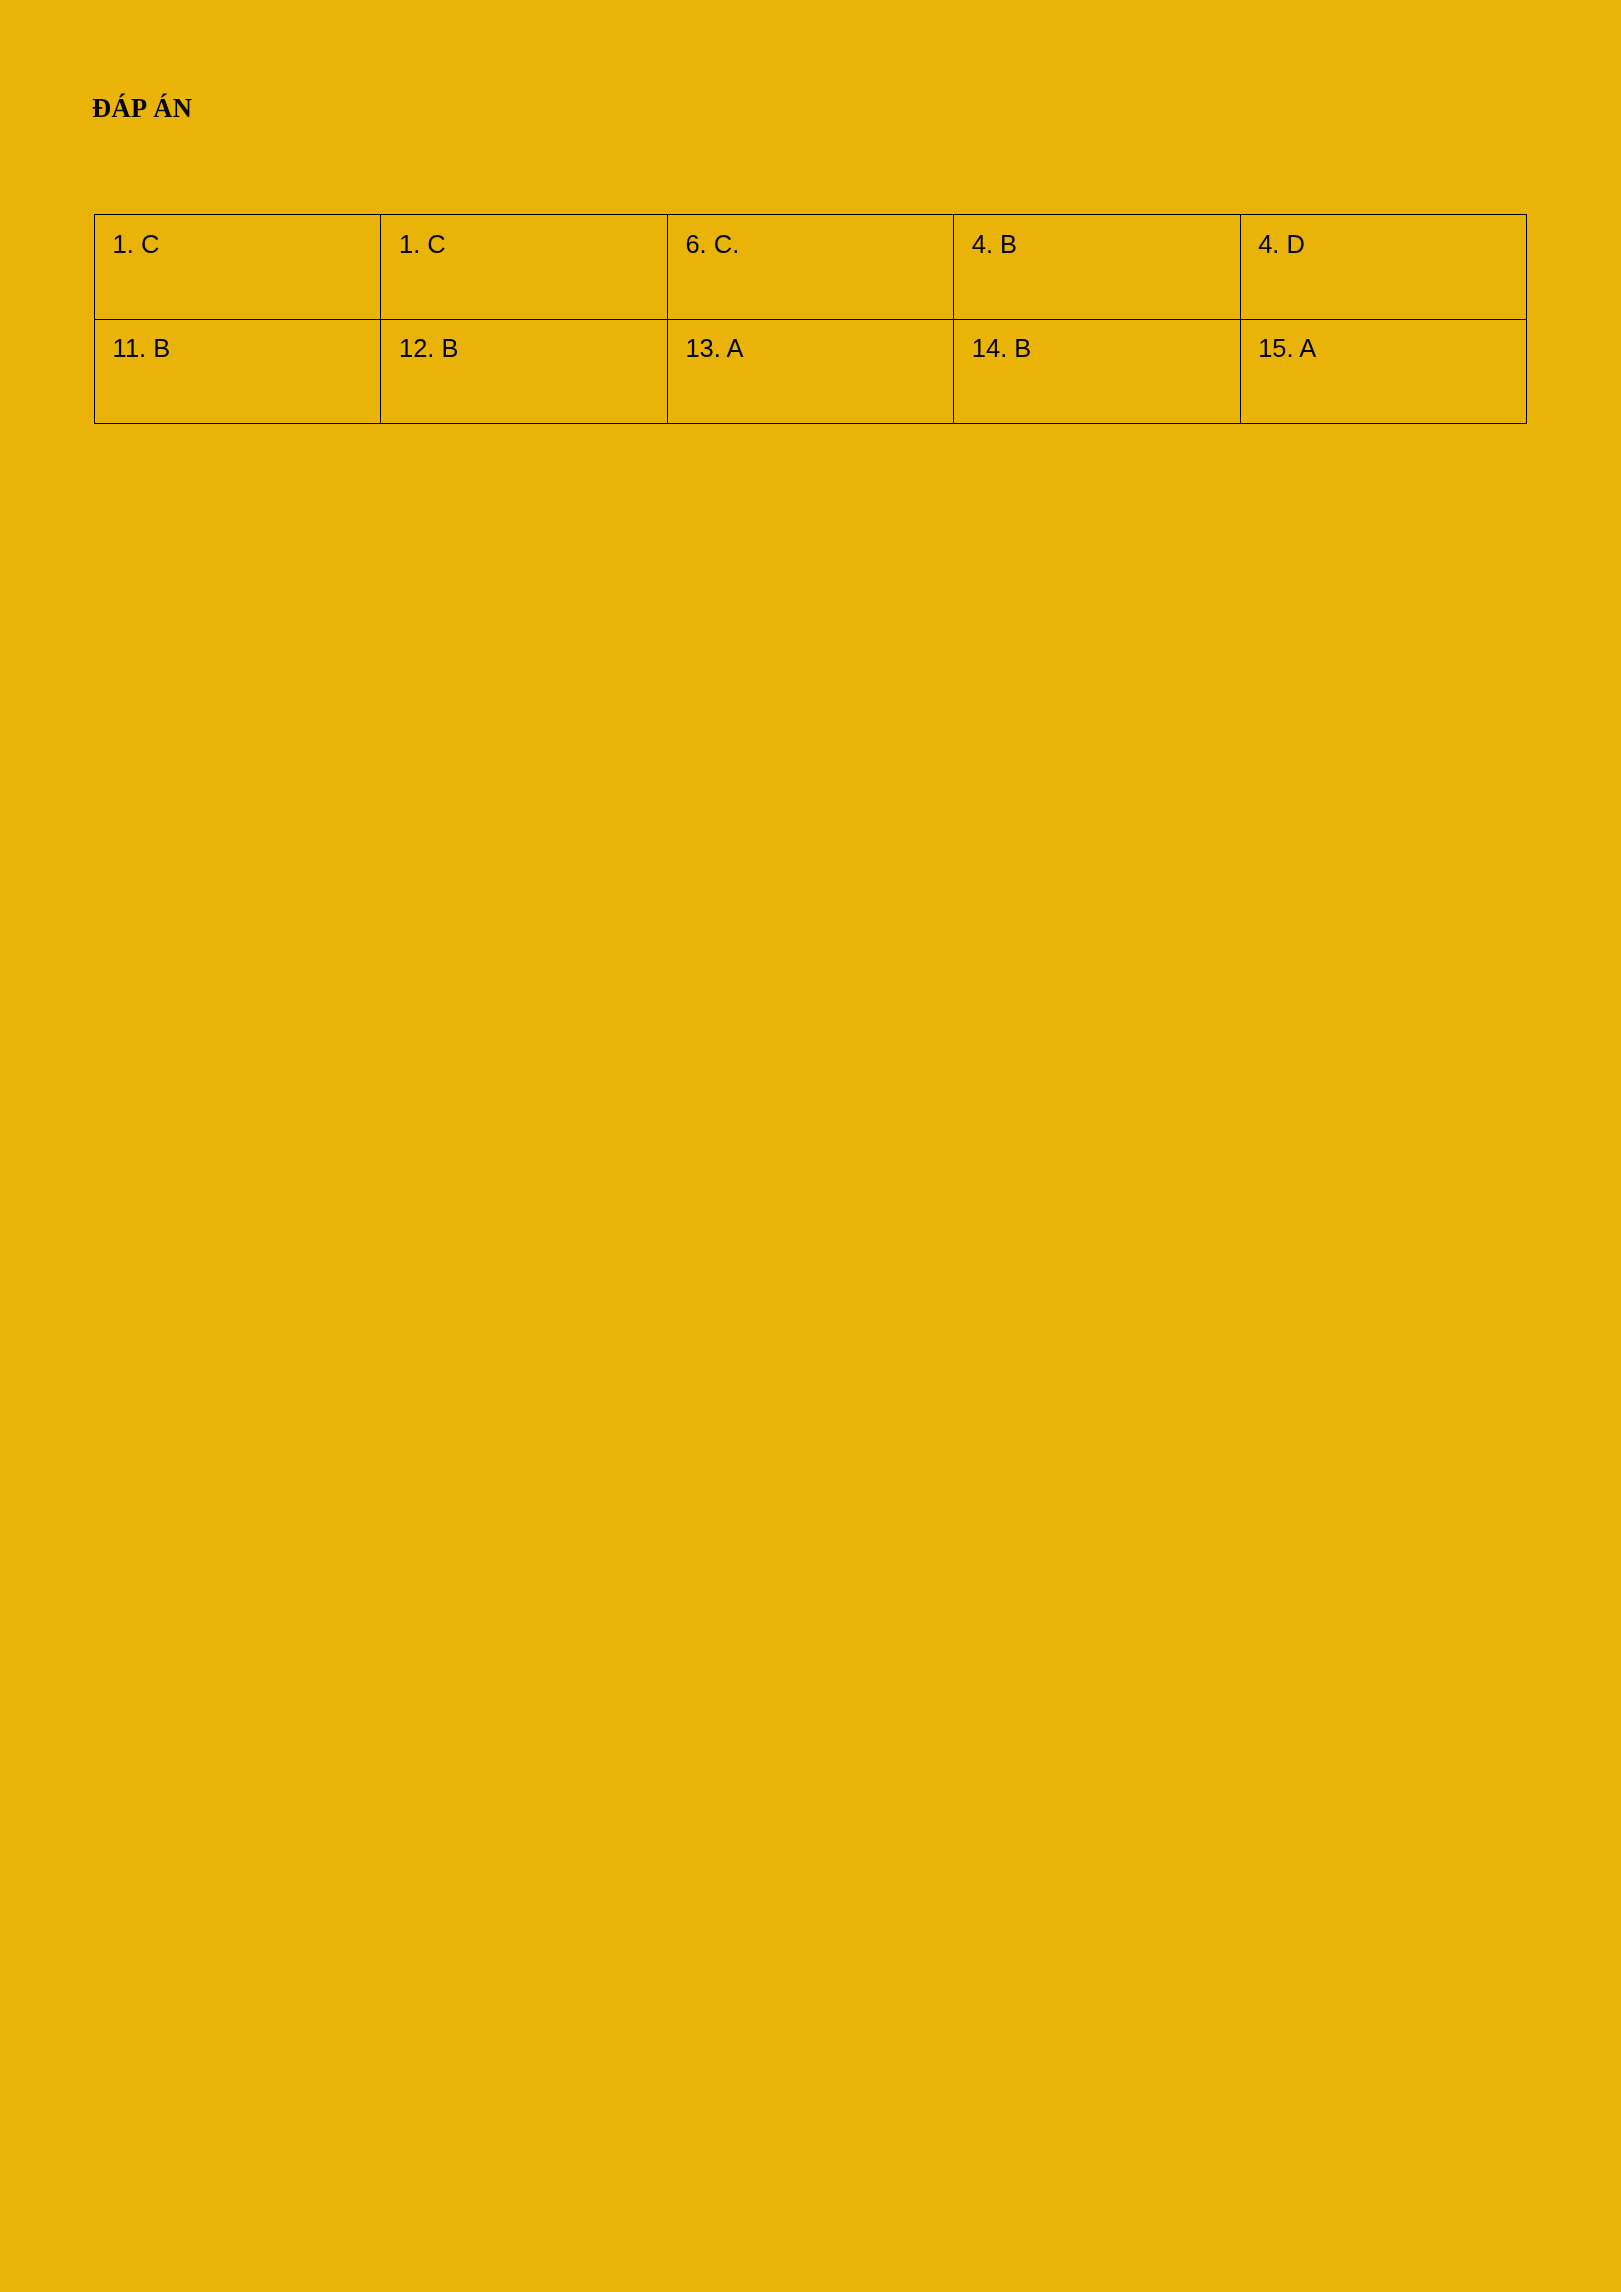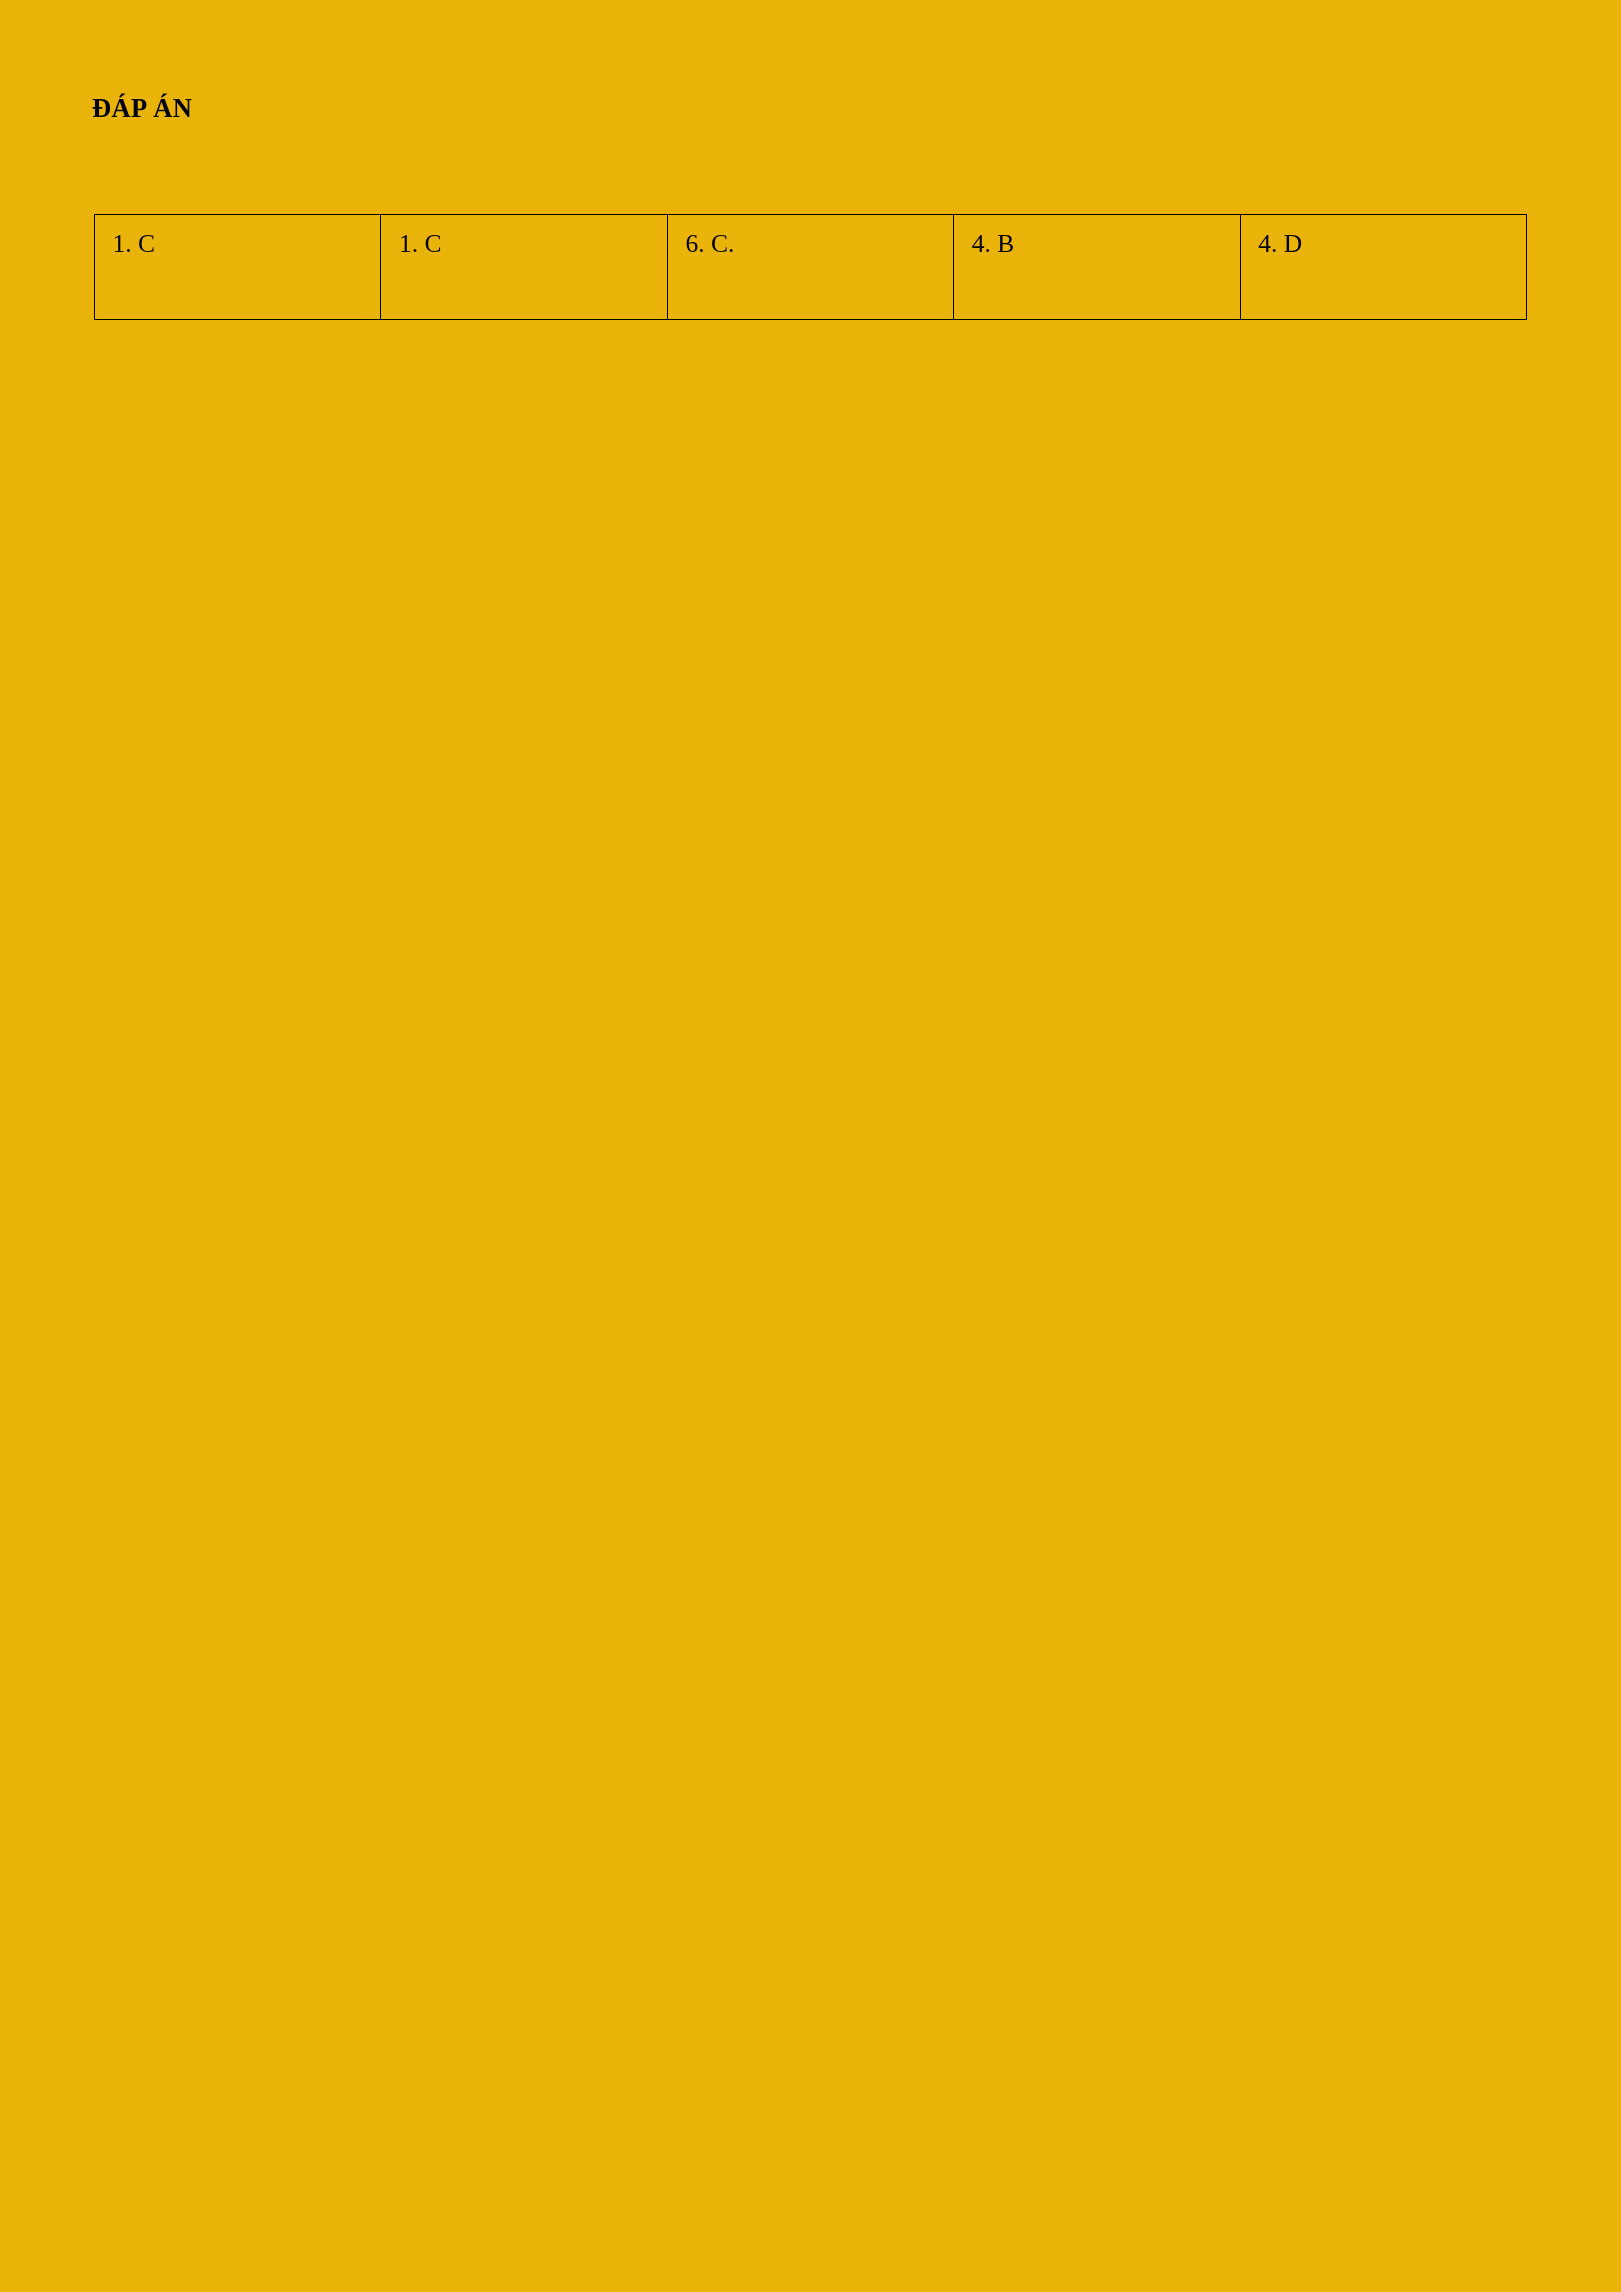"1. C" .answer-table td { font-family: Liberation Serif, serif -> Liberation Sans, sans-serif }
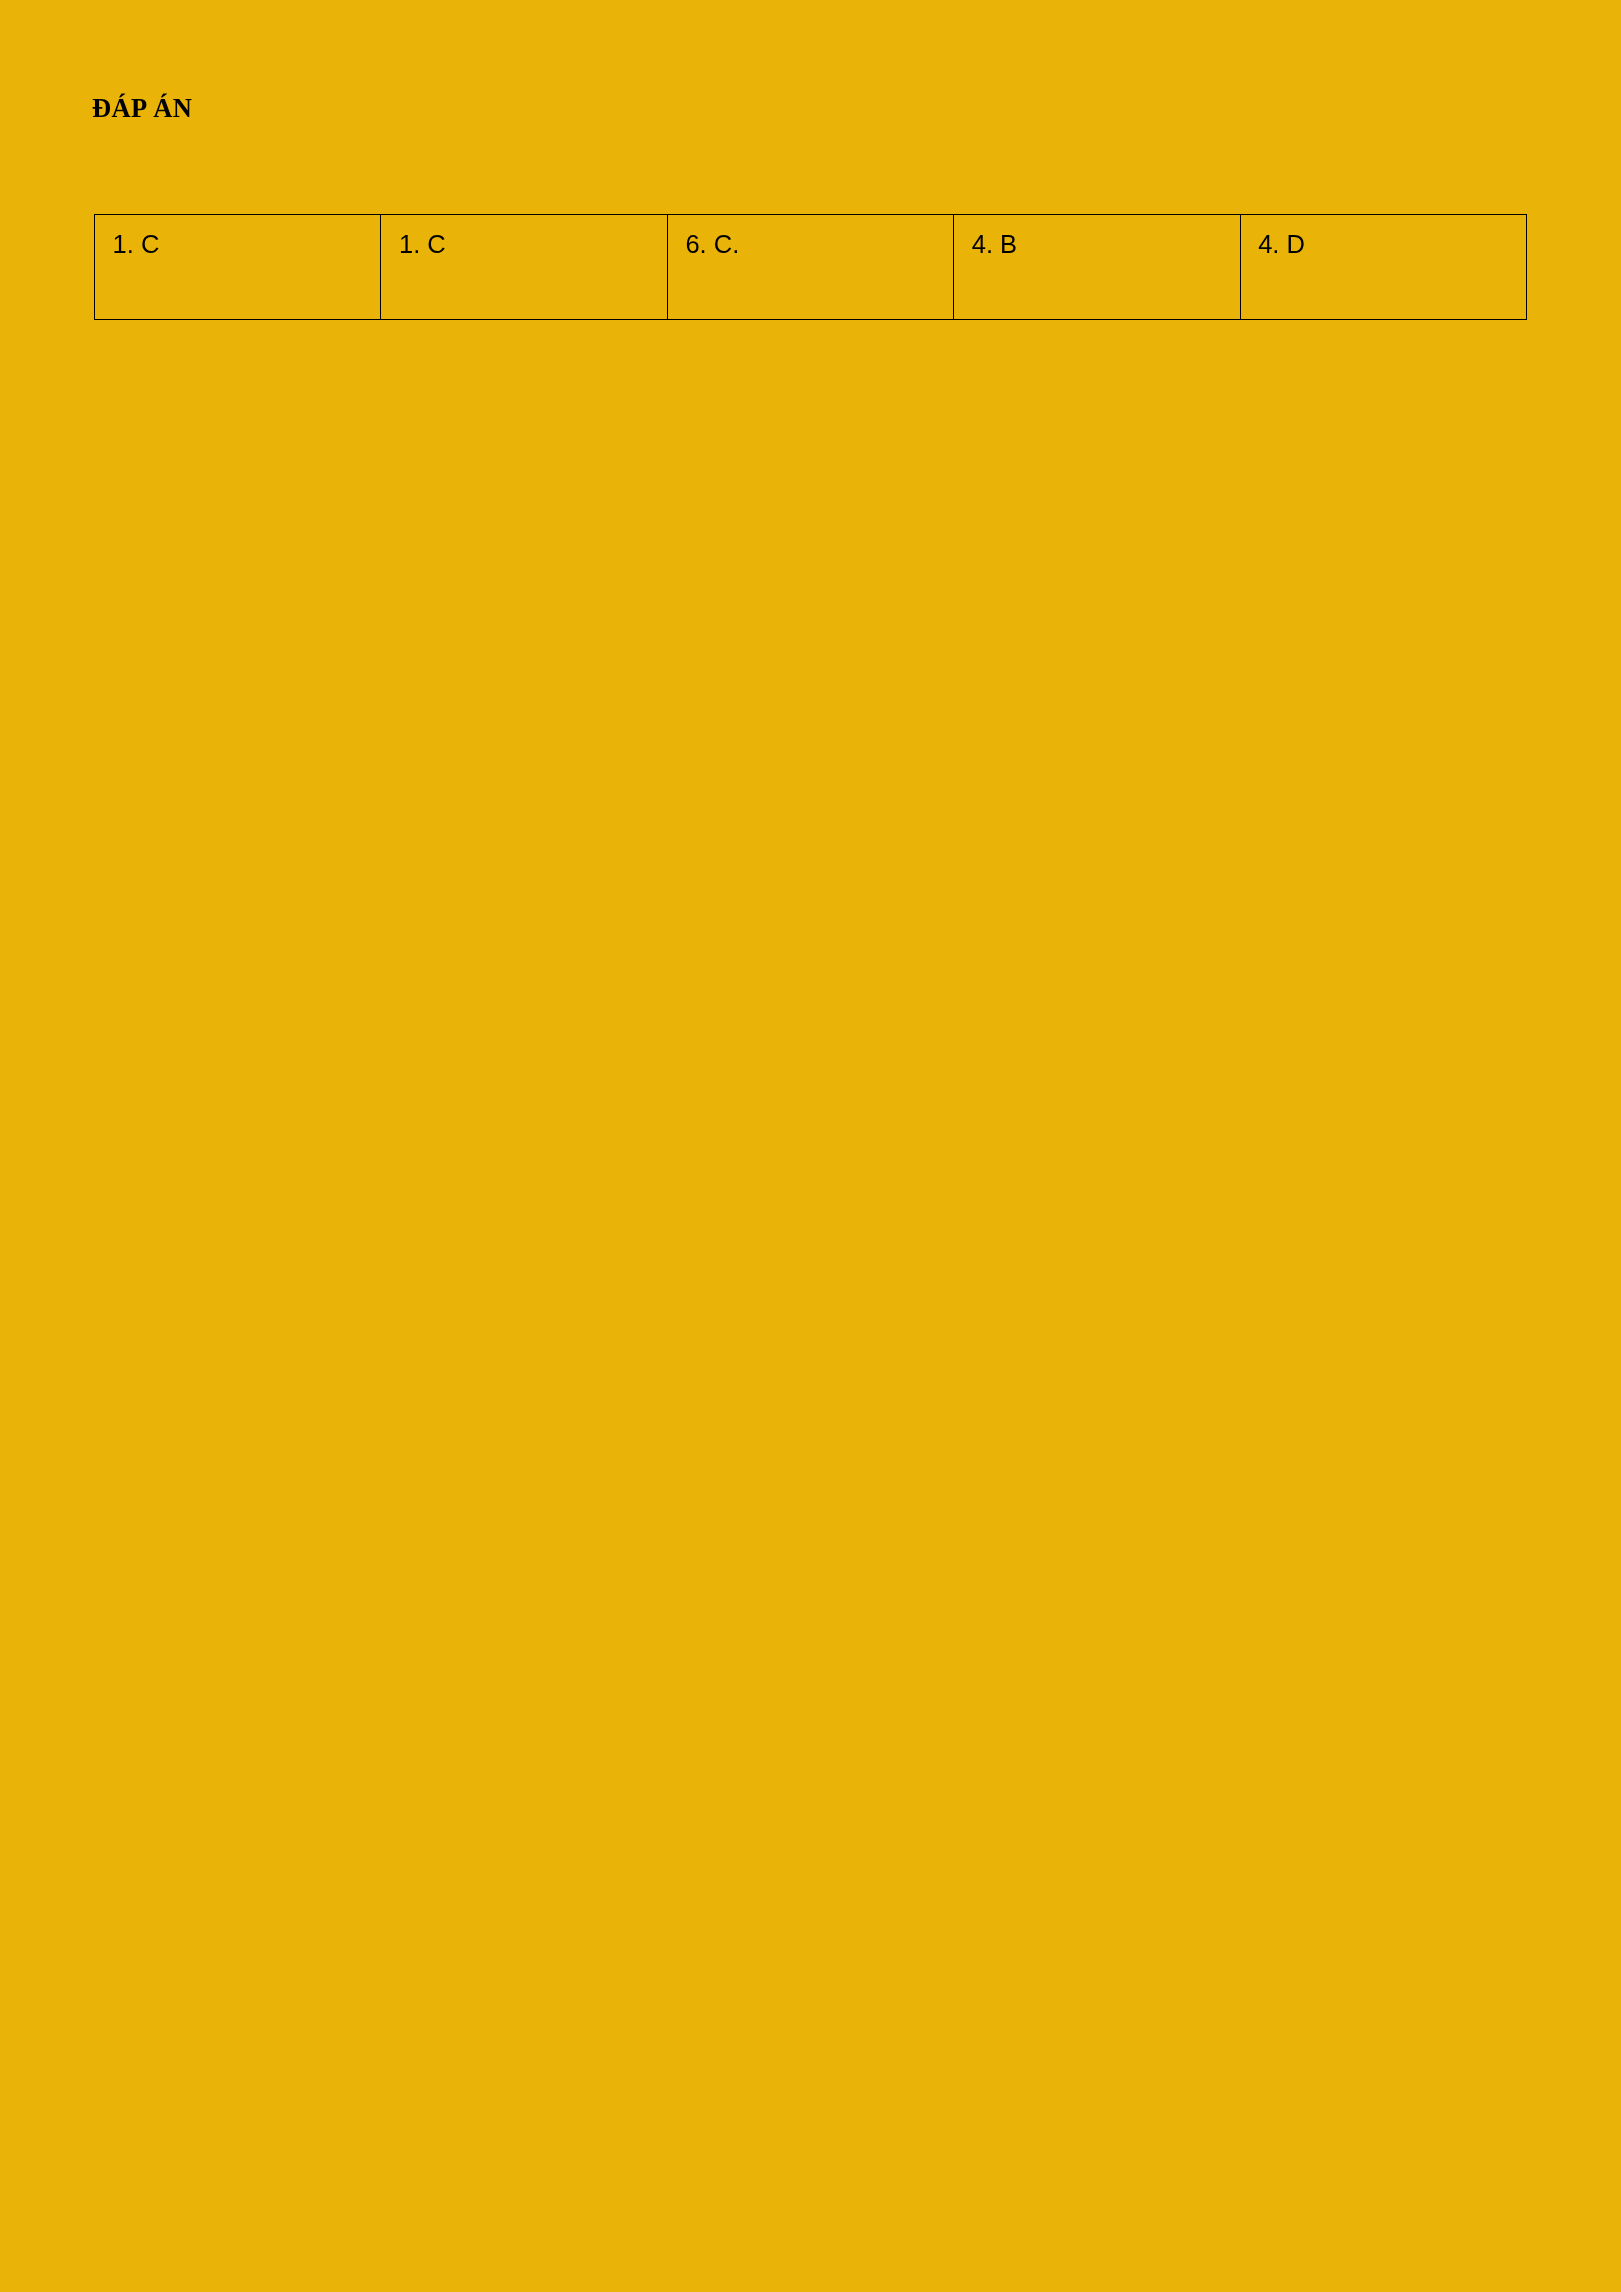"11. B" tr { html: none -> <tr> <td>11. B</td> <td>12. B</td> <td>13. A</td> <td>14. B</td> <td>15. A</td> </tr> }
